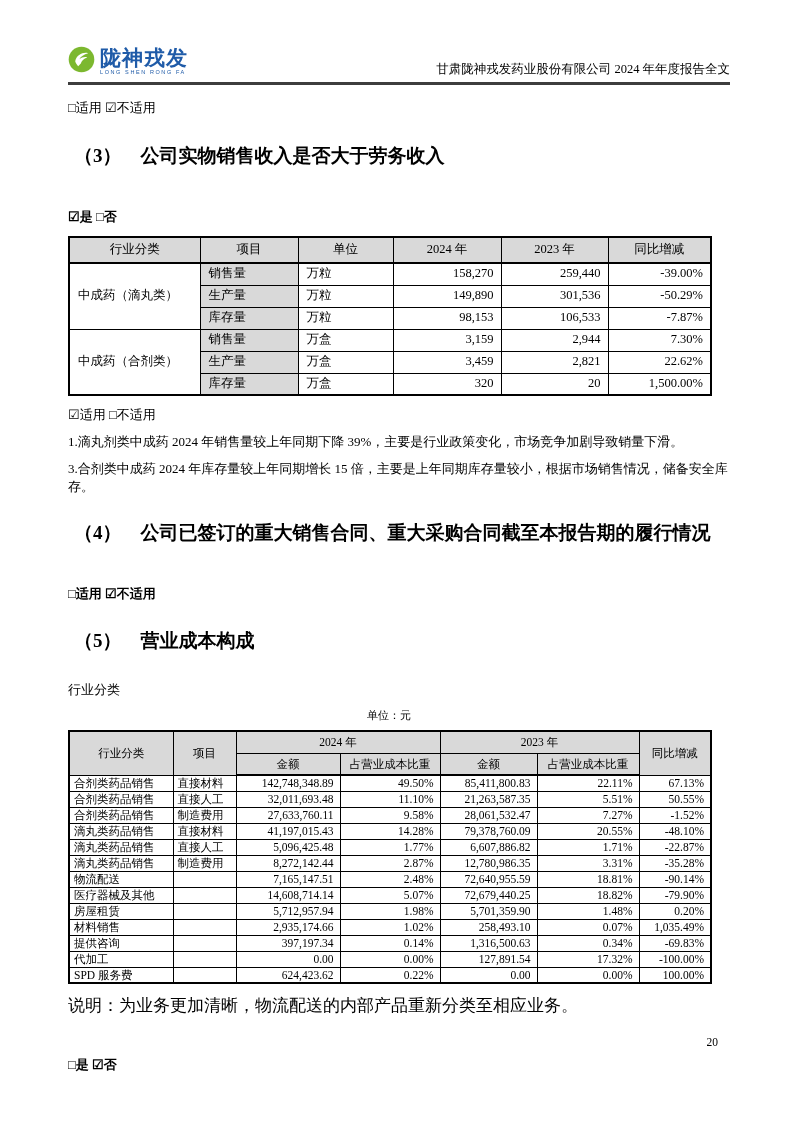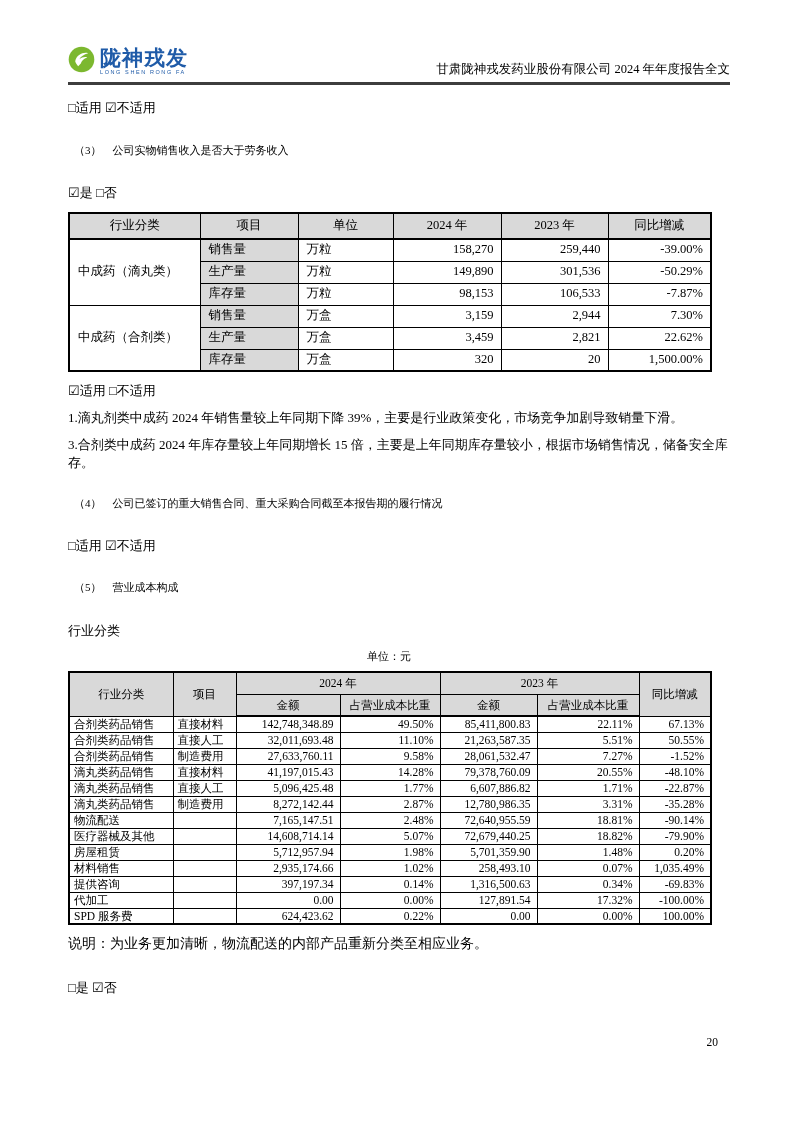"（3） 公司实物销售收入是否大于劳务收入" .h-sec { font-size: 11px -> 19px; font-weight: normal -> bold }
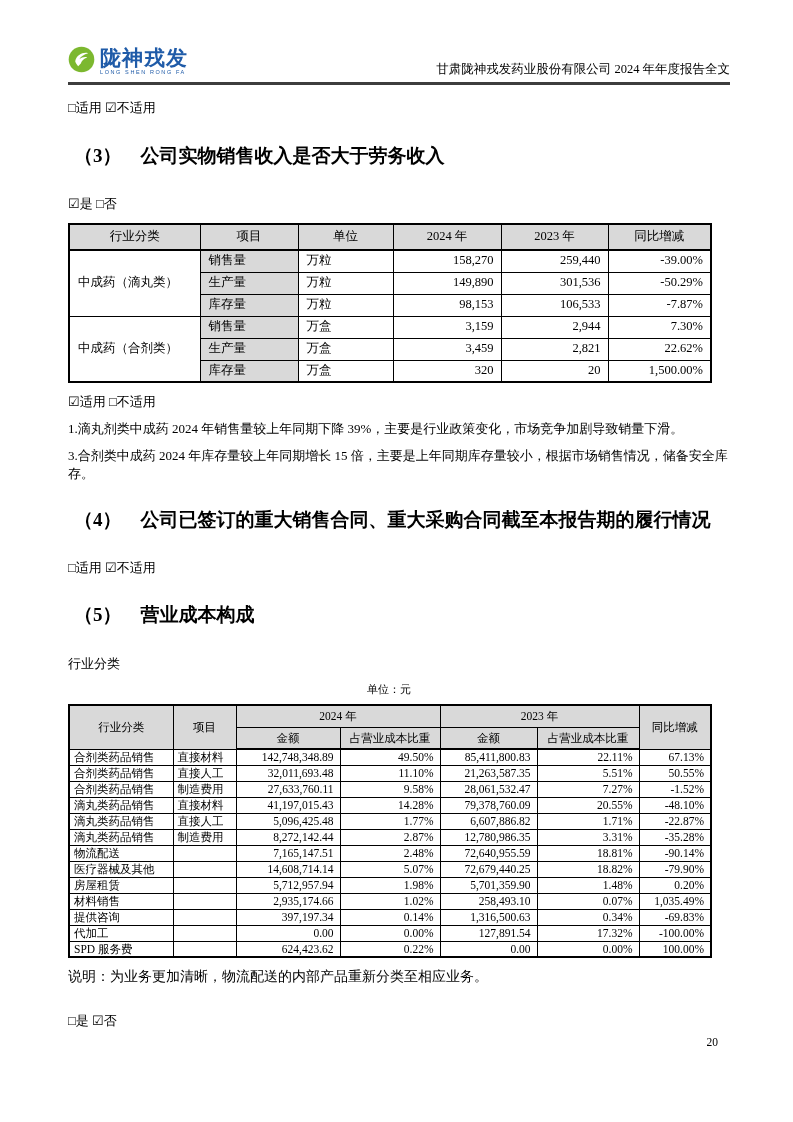"☑是 □否" .gap-lg { font-weight: none -> bold; margin-top: 26px -> 39px }
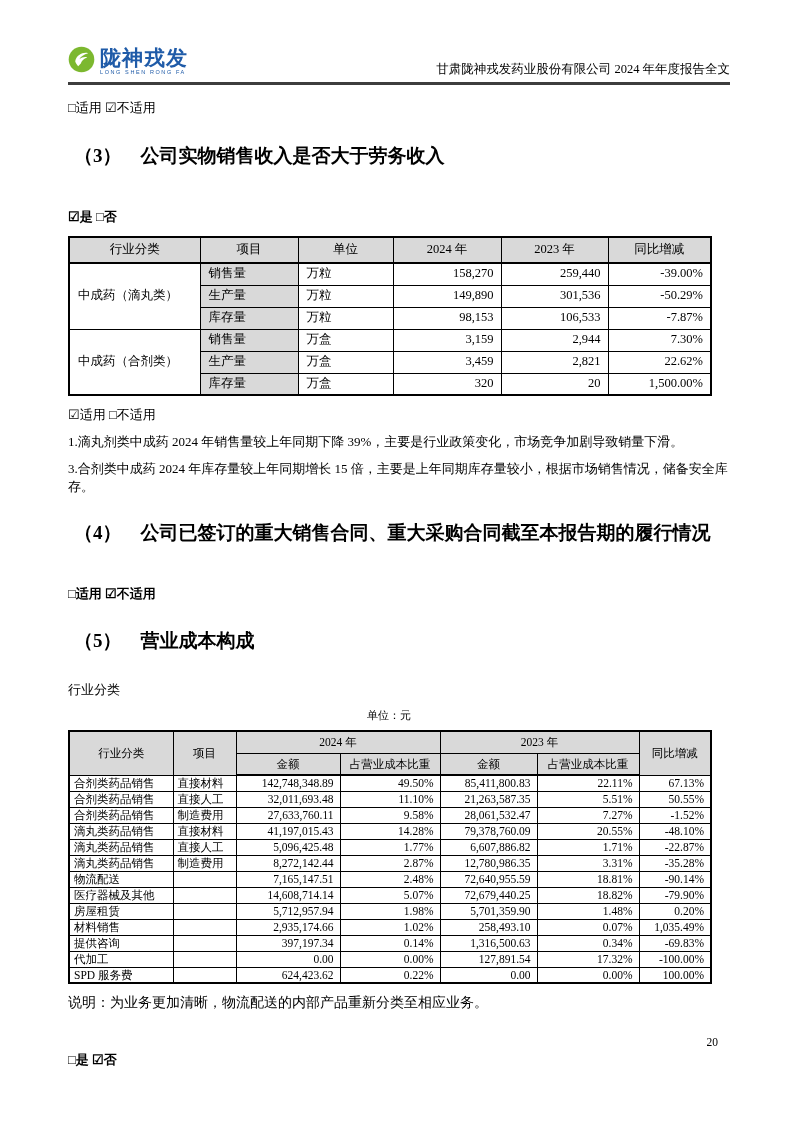"说明：为业务更加清晰，物流配送的内部产品重新分类至相应业务。" .note-line { font-size: 14px -> 17px }
